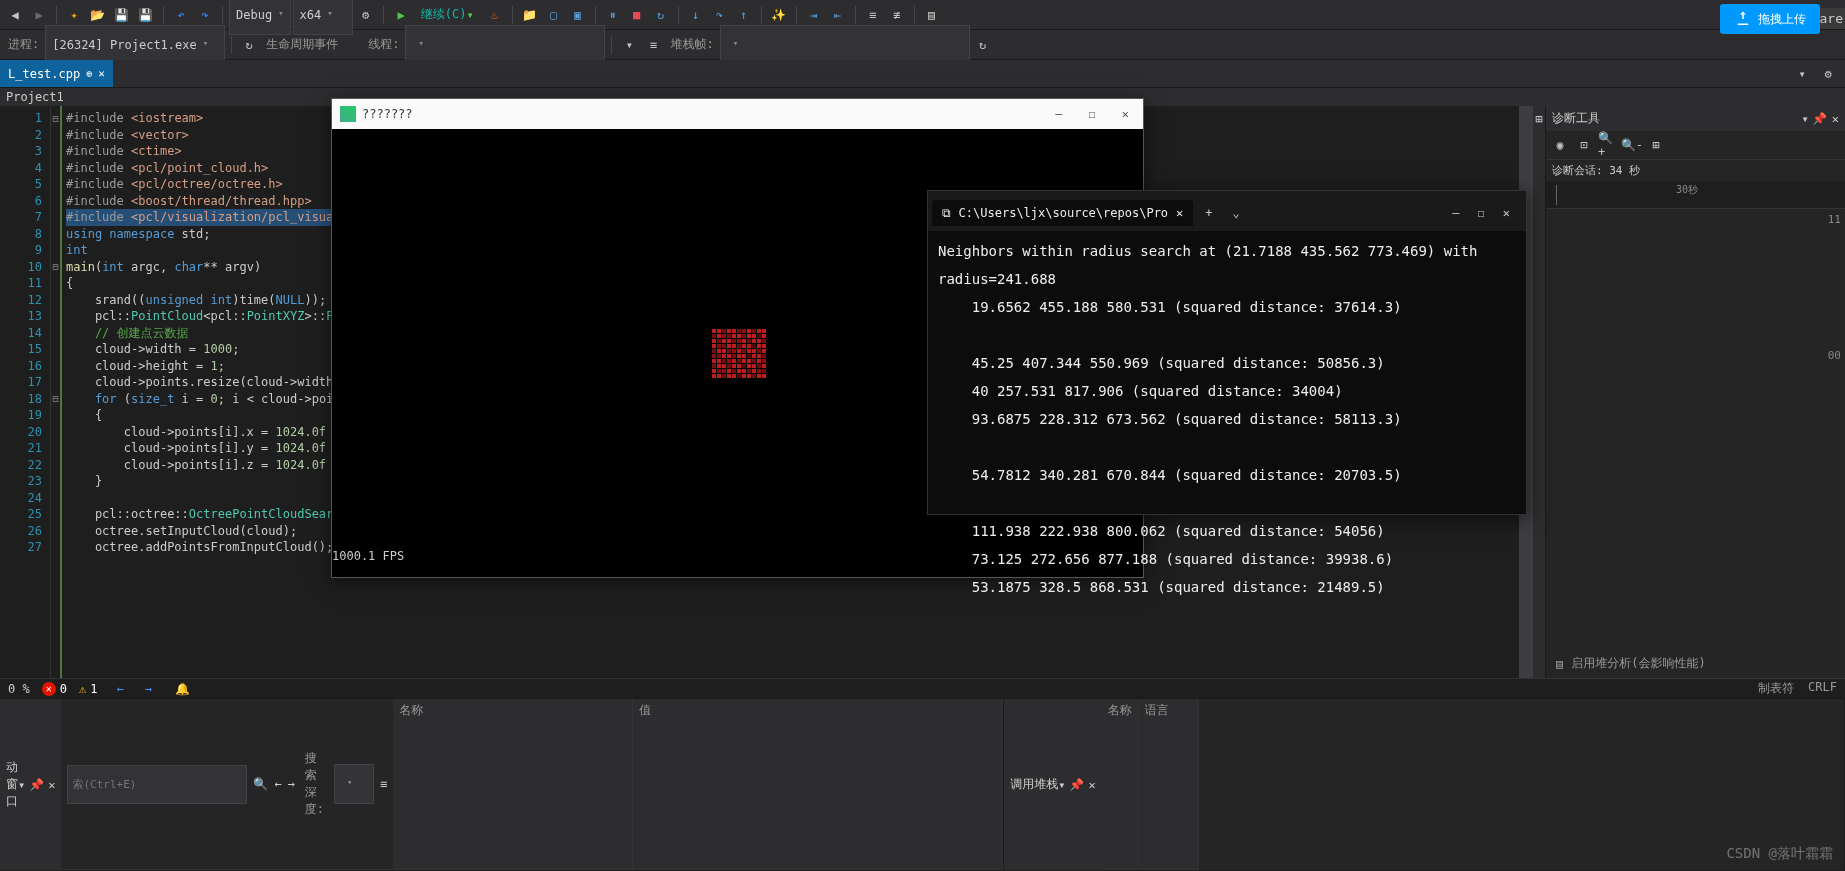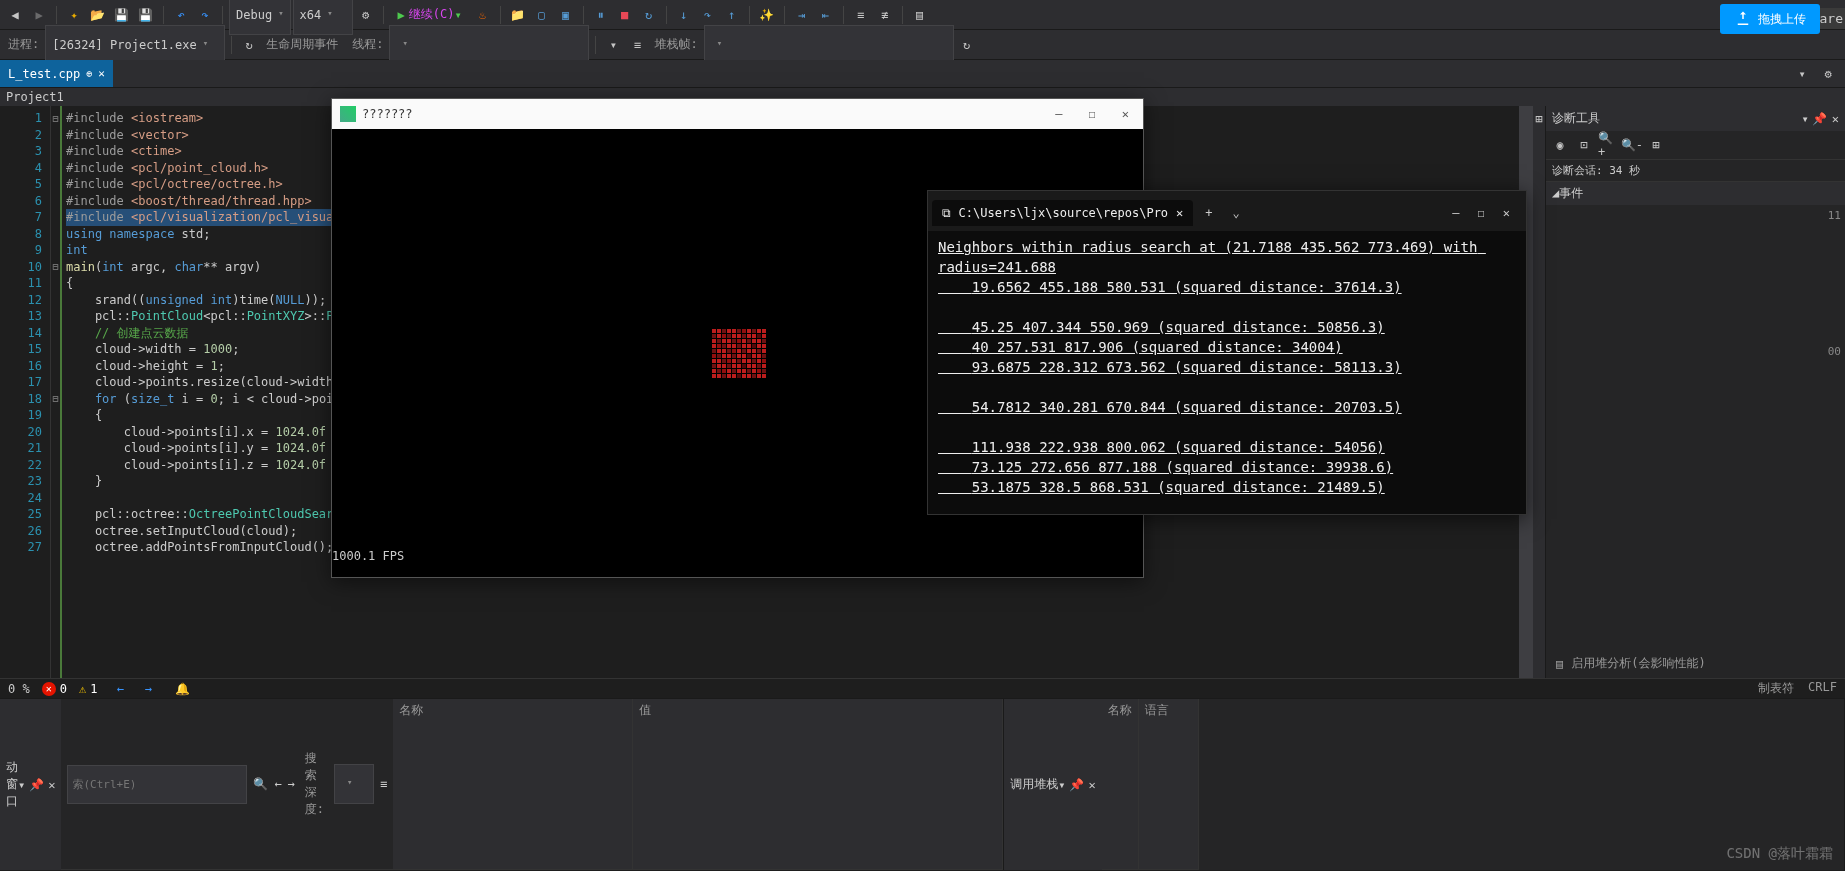"继续(C)" span { color: #d946ef -> #14b8a6; margin-left: 4px -> 16px }
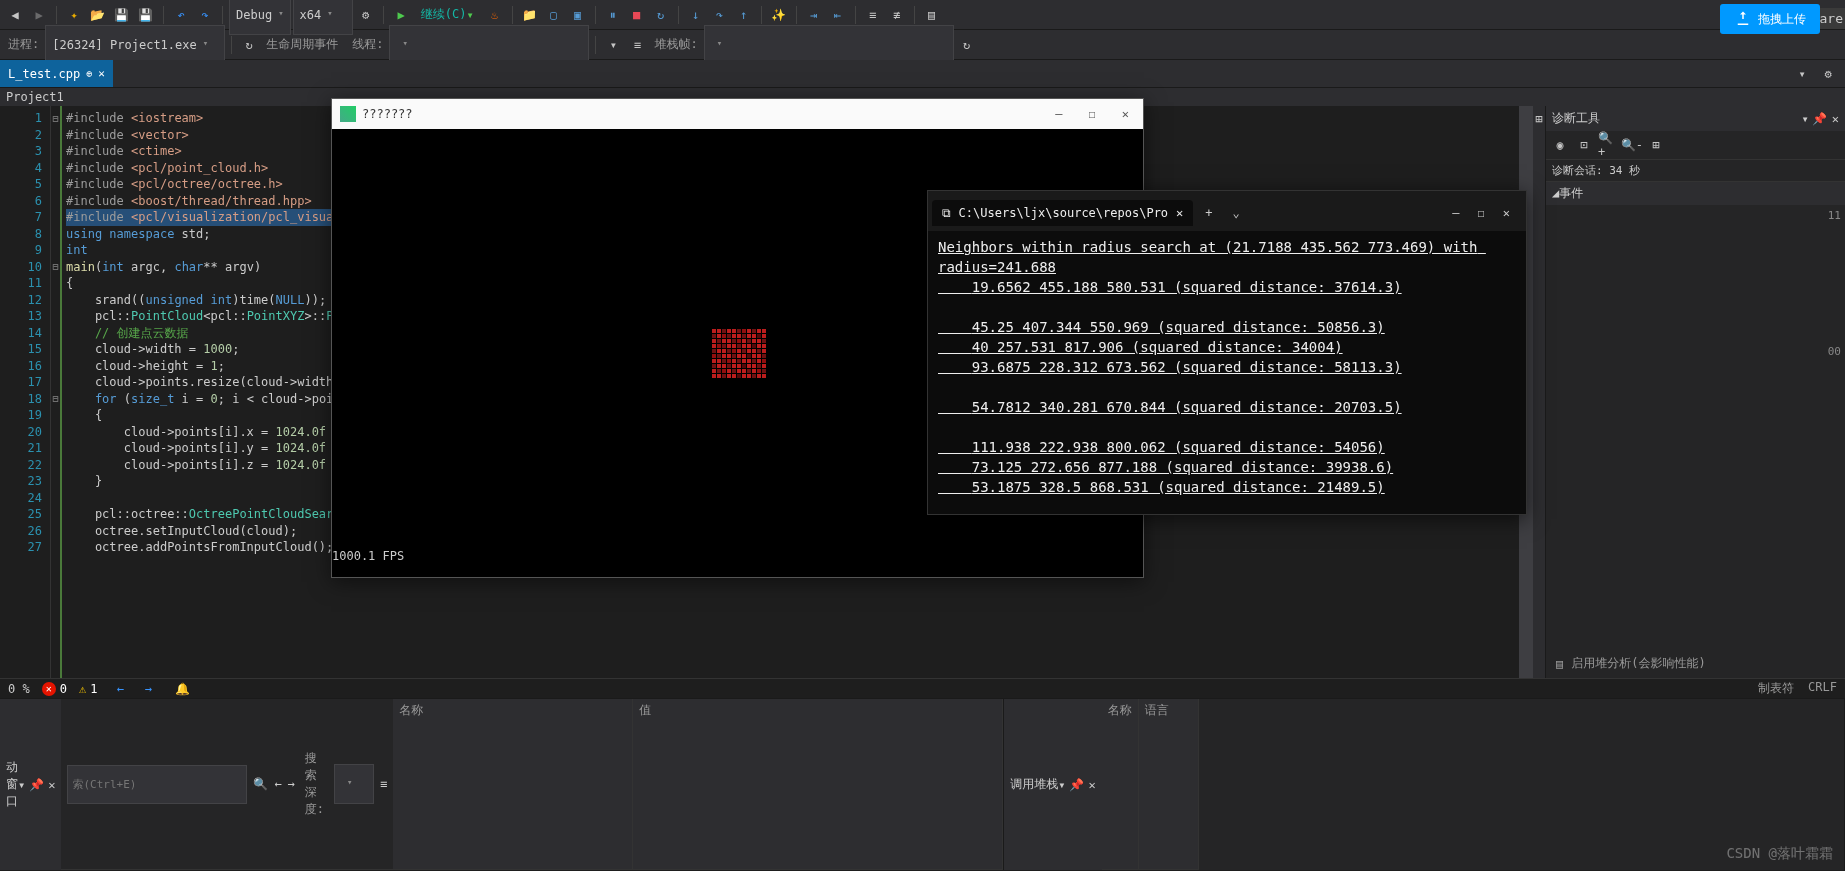"线程:" span.lbl { margin-left: 4px -> 20px }
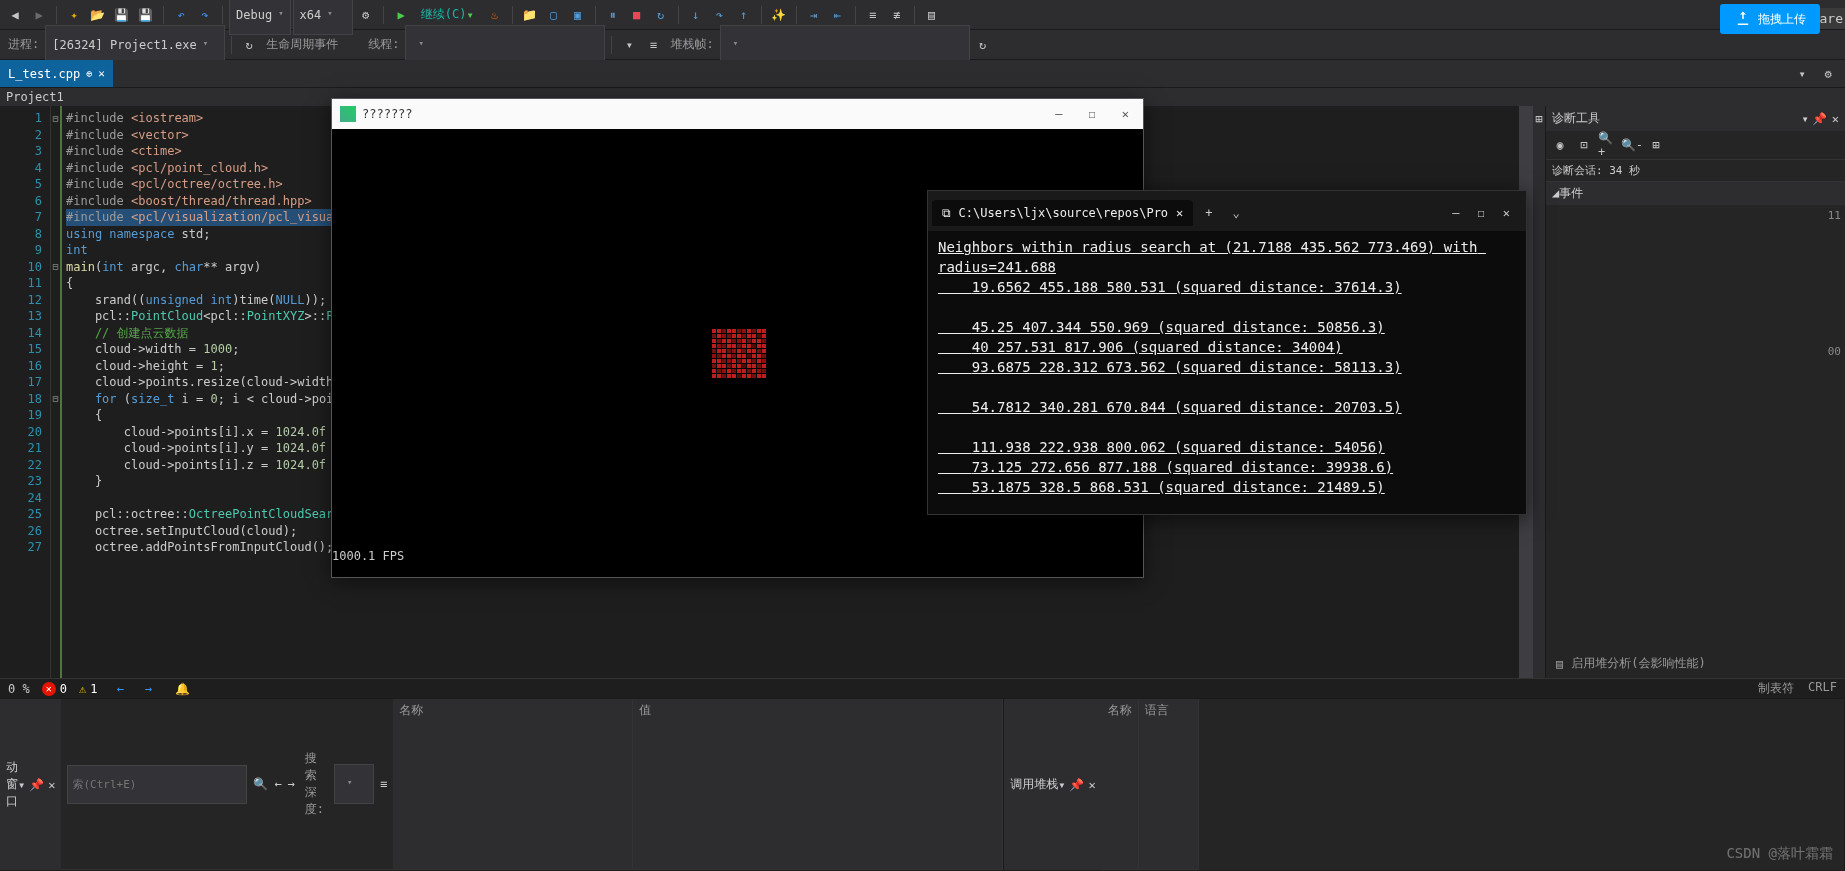"30秒" div.diag-timeline { html: none -> <div> <div></div> <div>30秒</div> </div> }
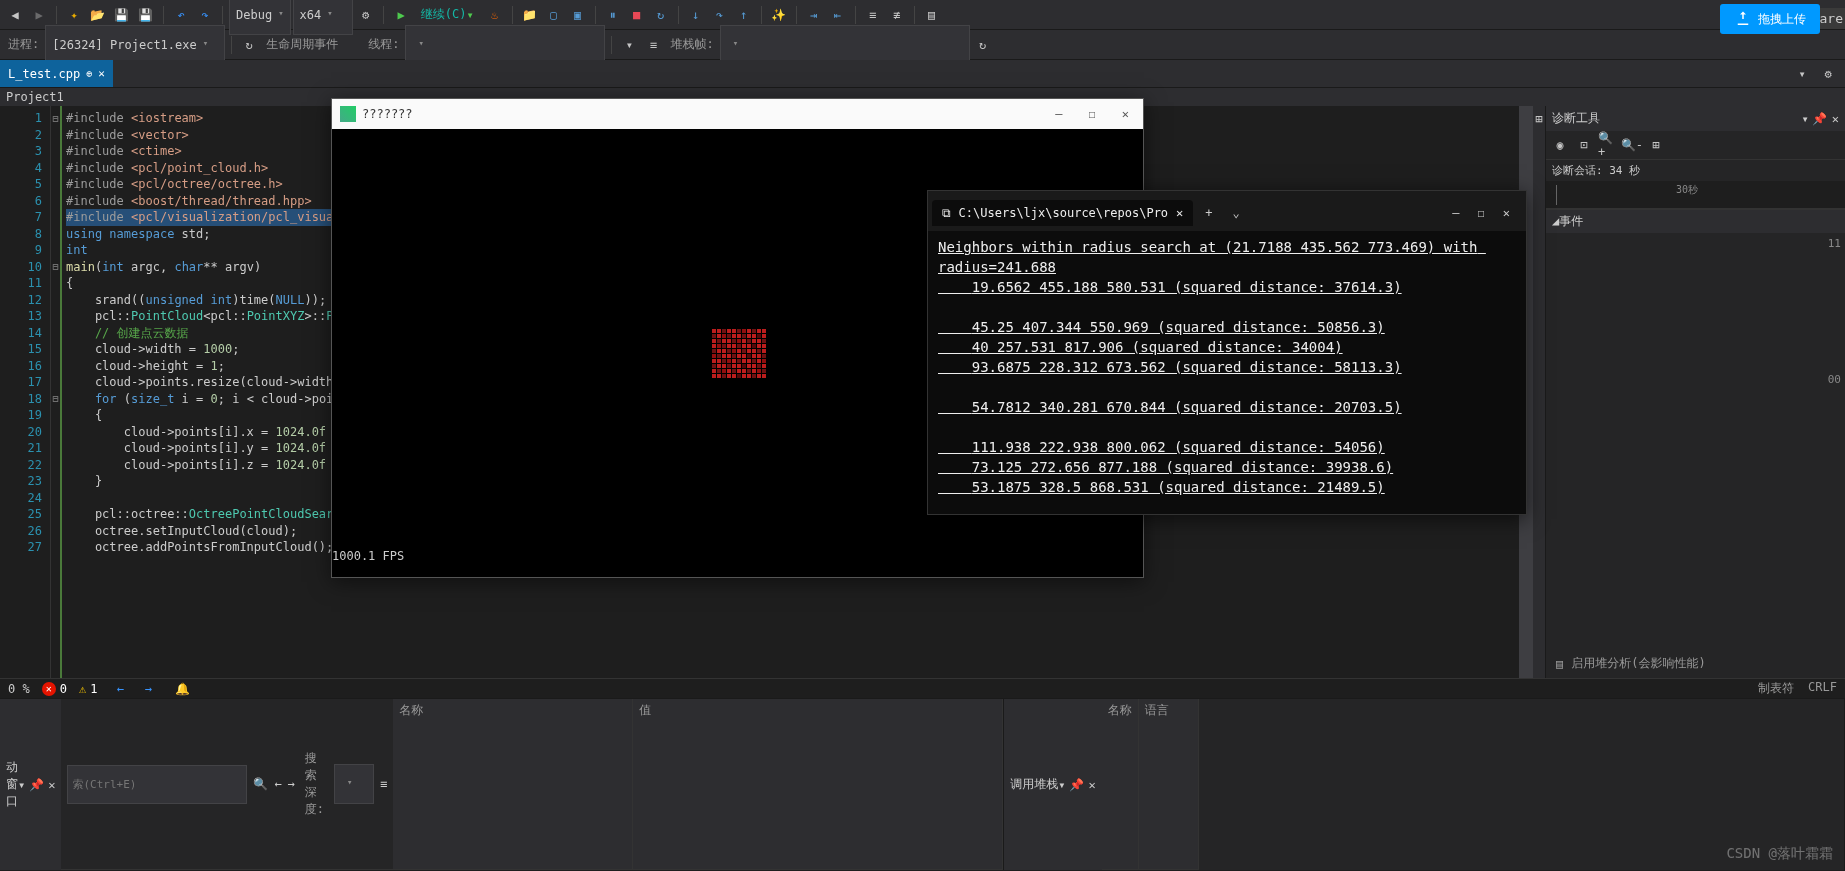"◢事件" div.diag-sect { html: <div> <span>◢事件</span> </div> -> none }
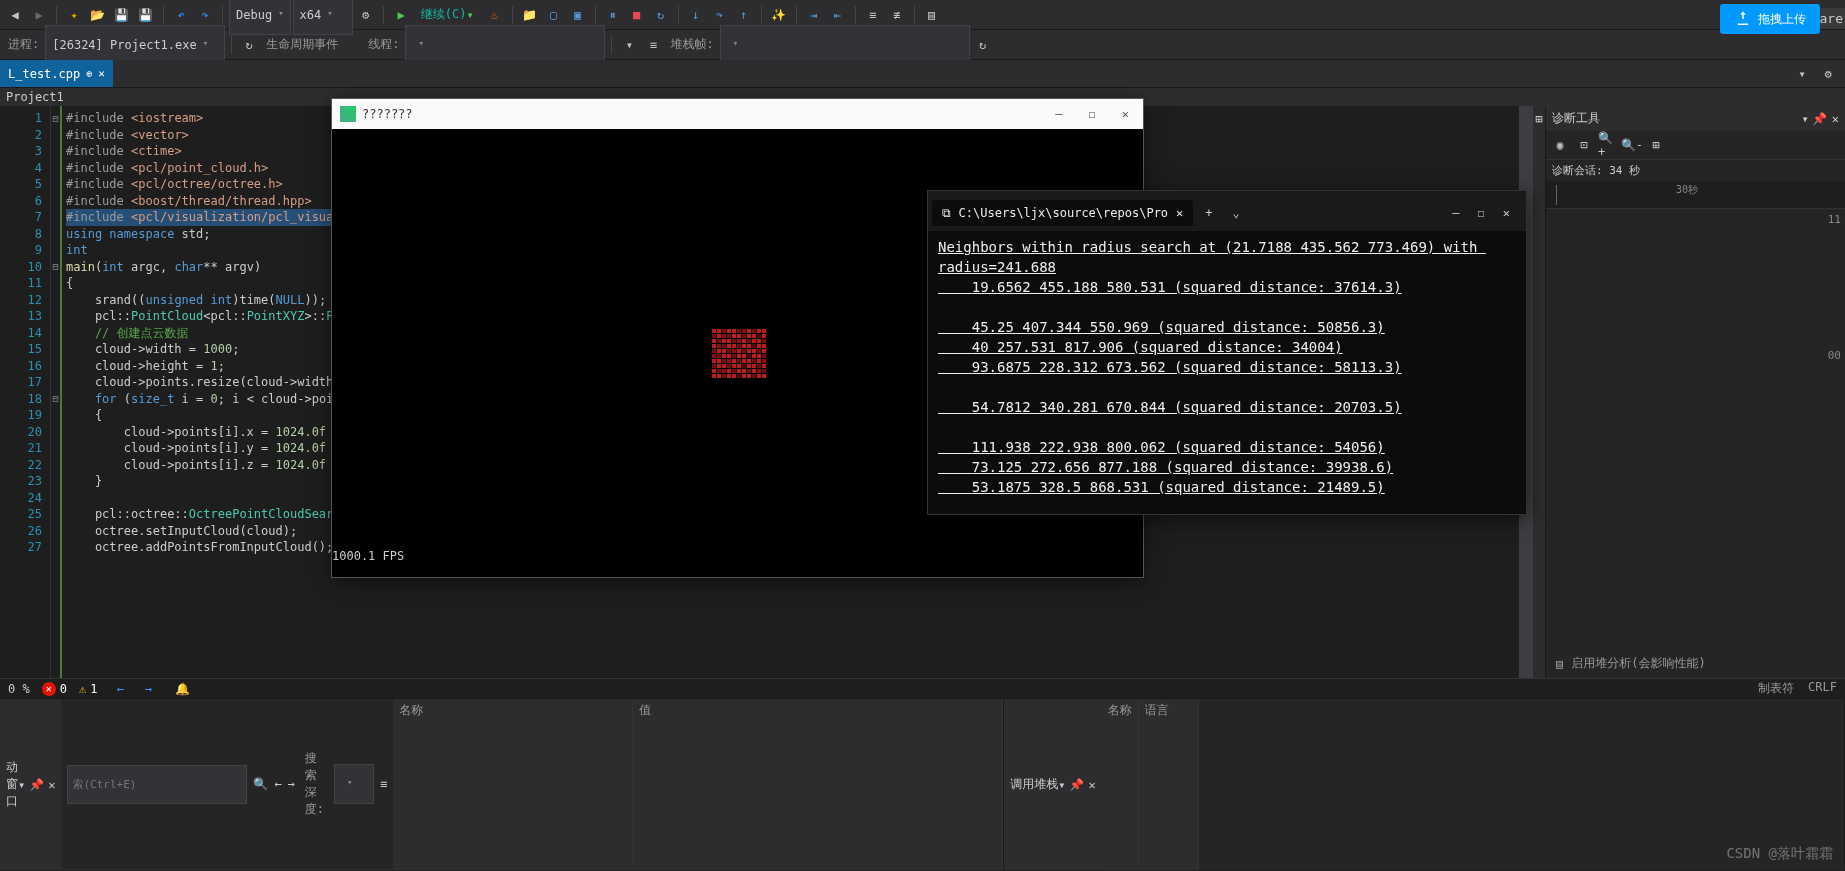"Neighbors within radius search at" .term-body { line-height: 20px -> 28px; text-decoration: underline -> none }
